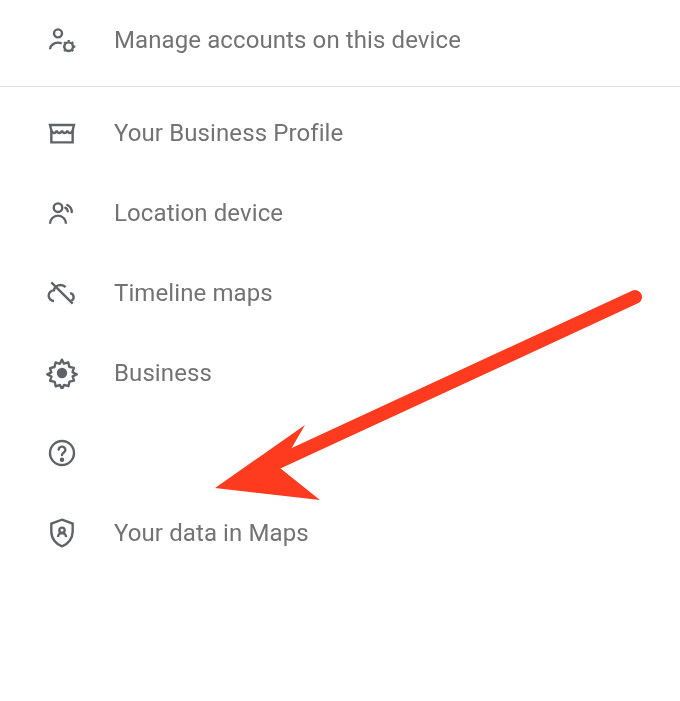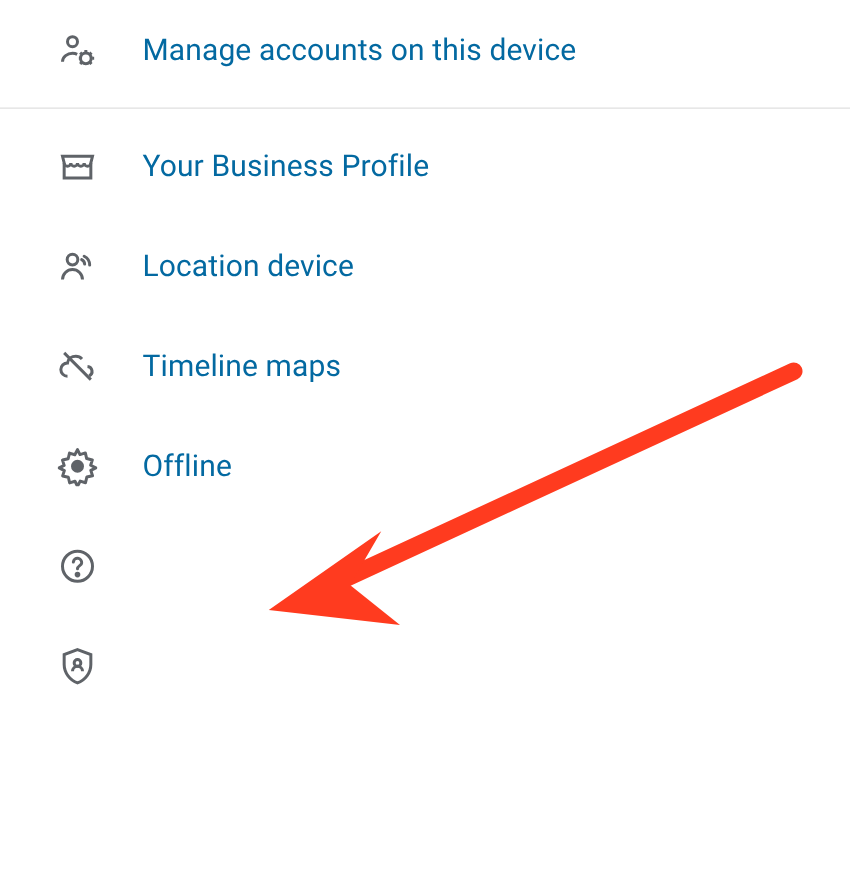"Manage accounts on this device" .label { color: #0369a1 -> #737373 }
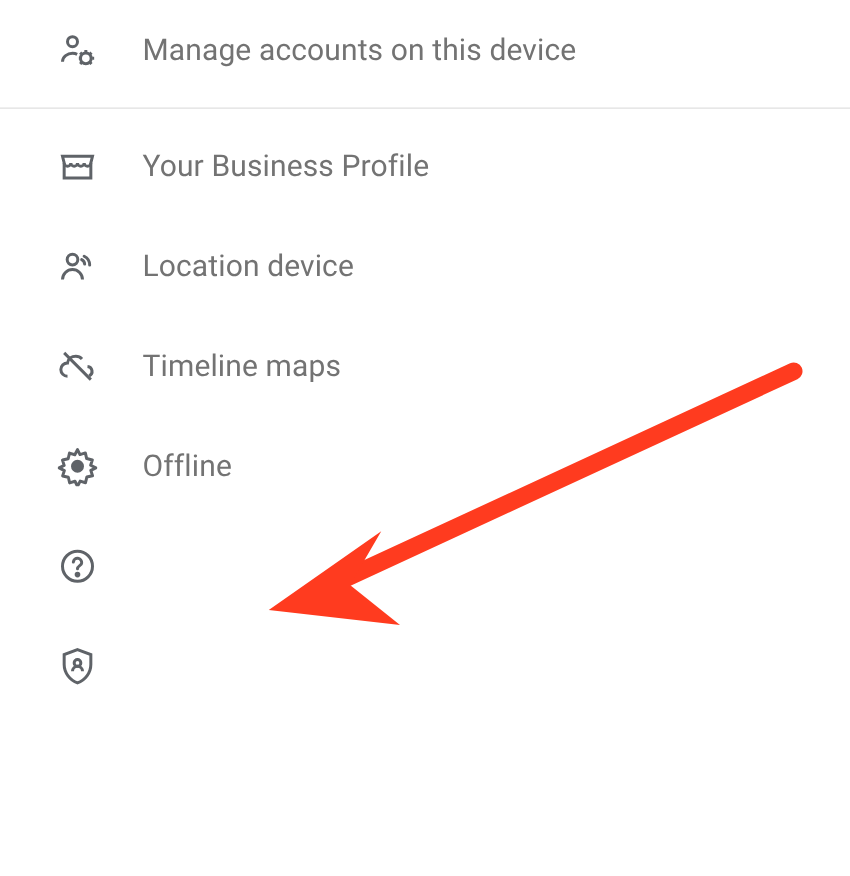"Offline" span.label { text: Offline -> Business }
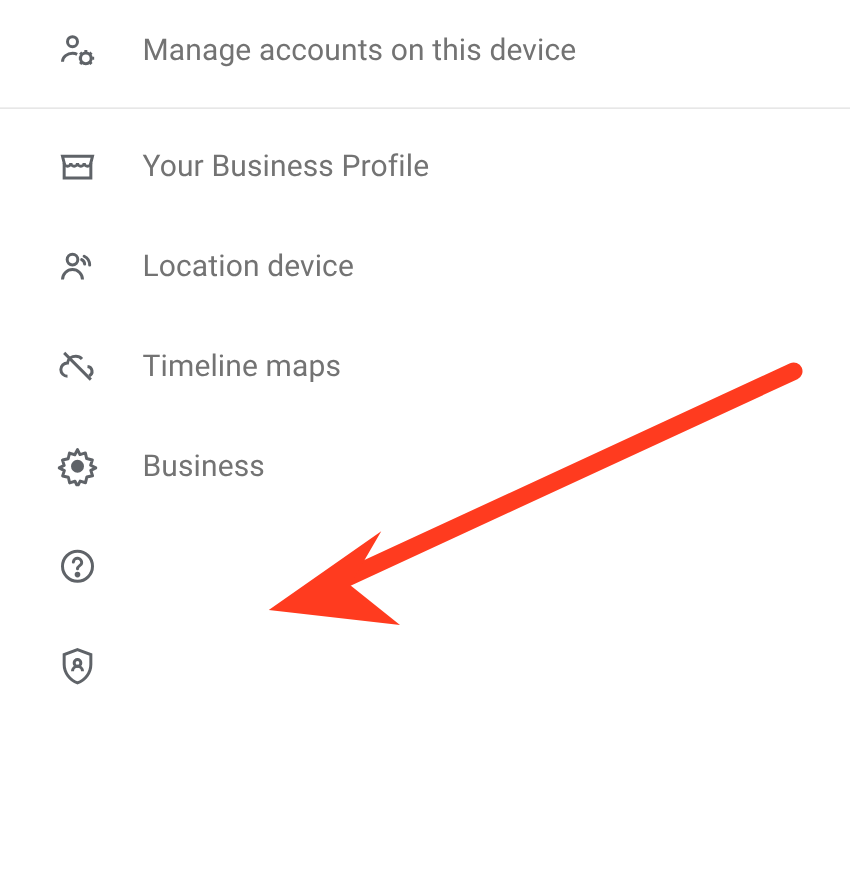"Your data in Maps" span.label { html: none -> <span>Your data in Maps</span> }
